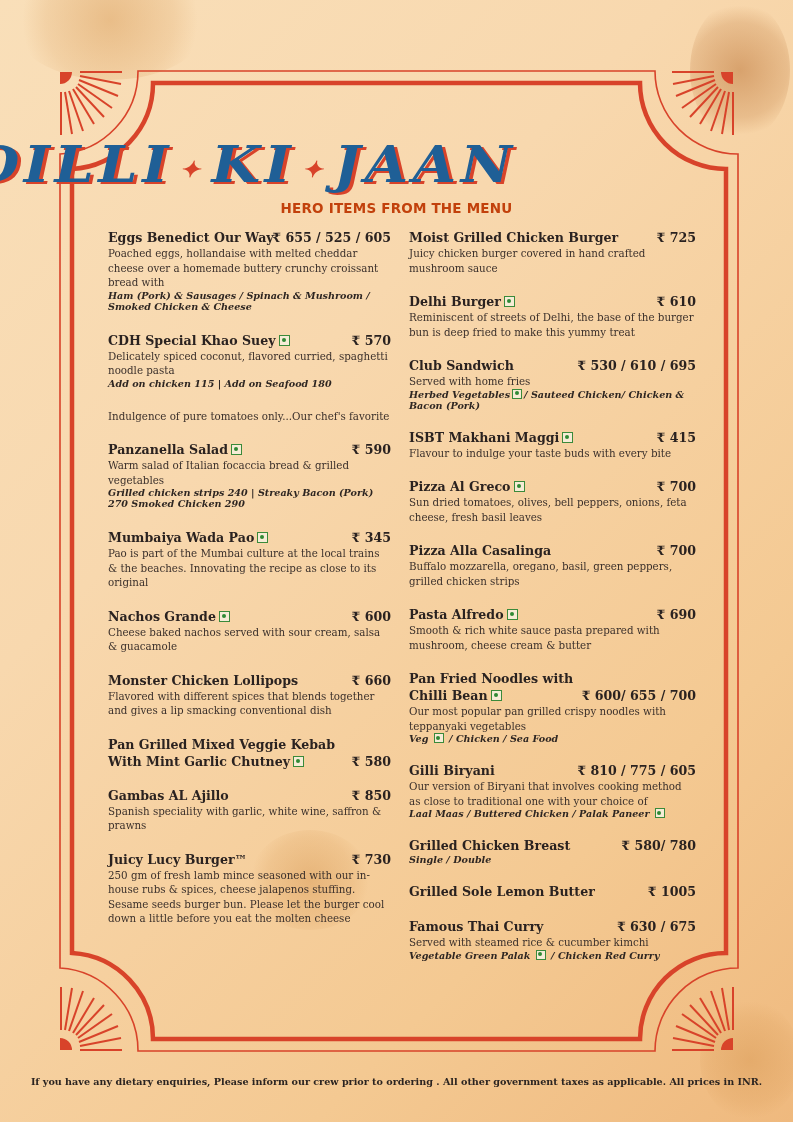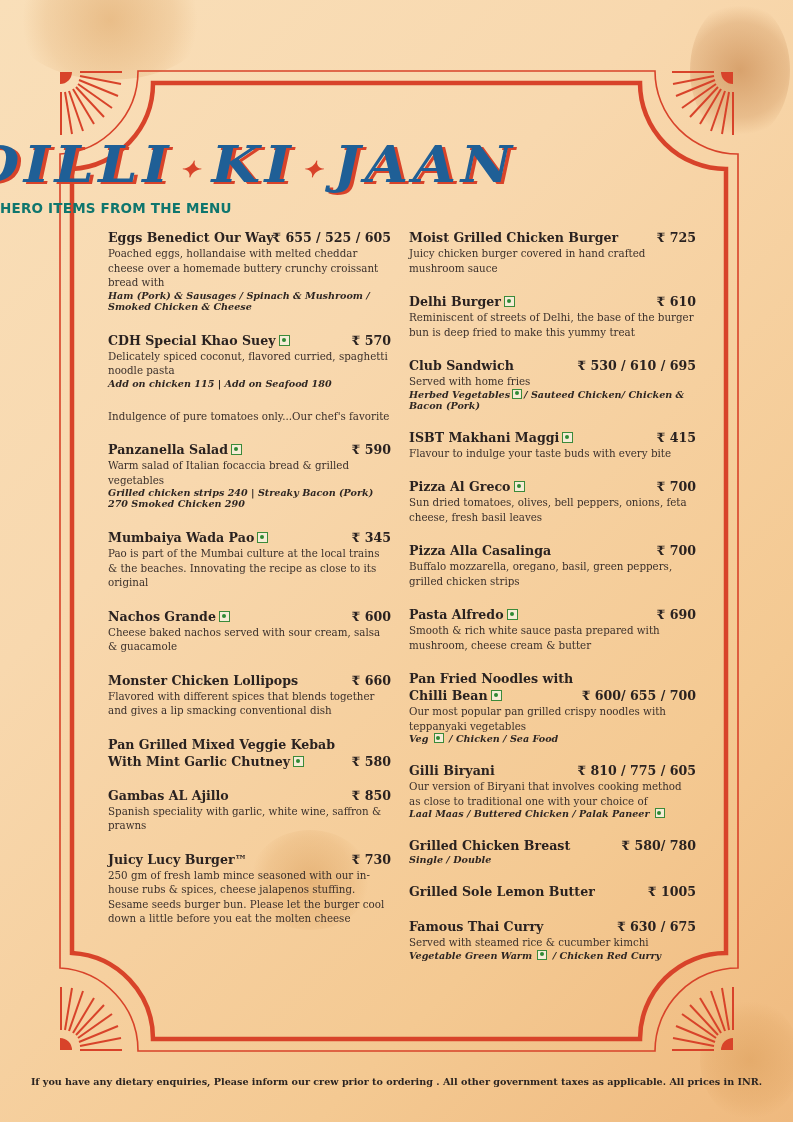"HERO ITEMS FROM THE MENU" .subtitle { color: #0f766e -> #c2410c; text-align: left -> center }
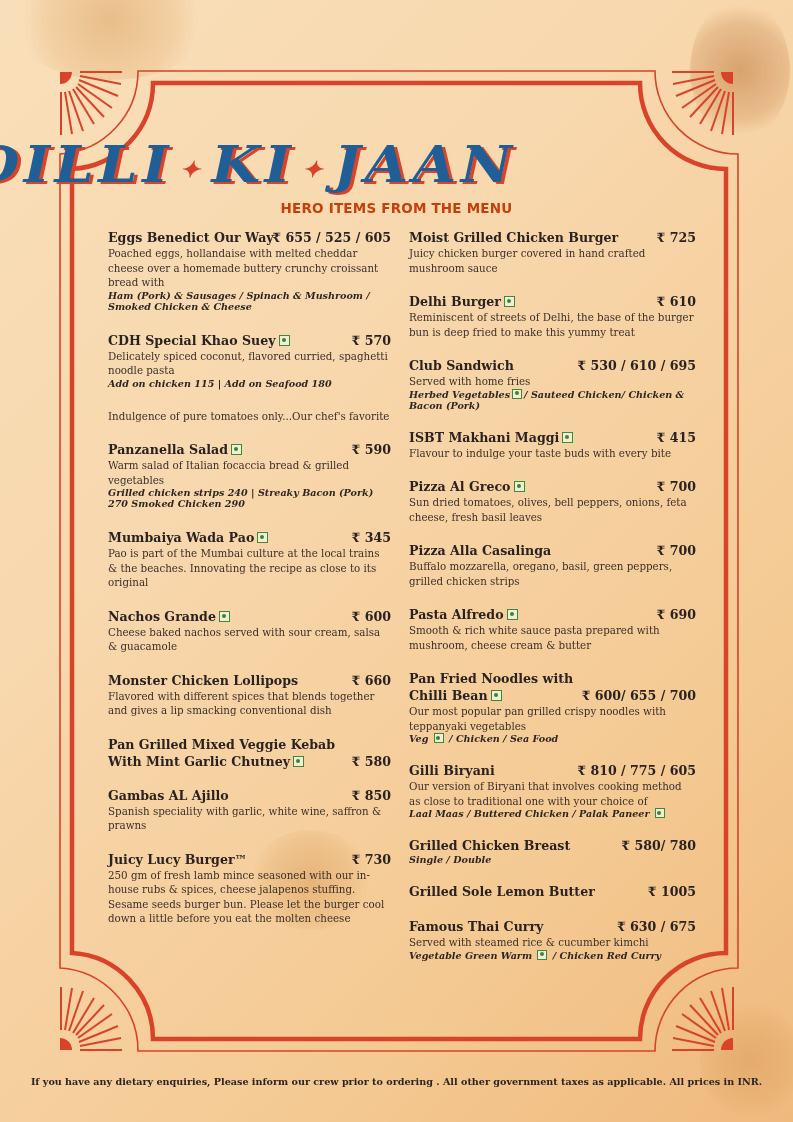"Vegetable Green Warm" span { text: Warm -> Palak }
